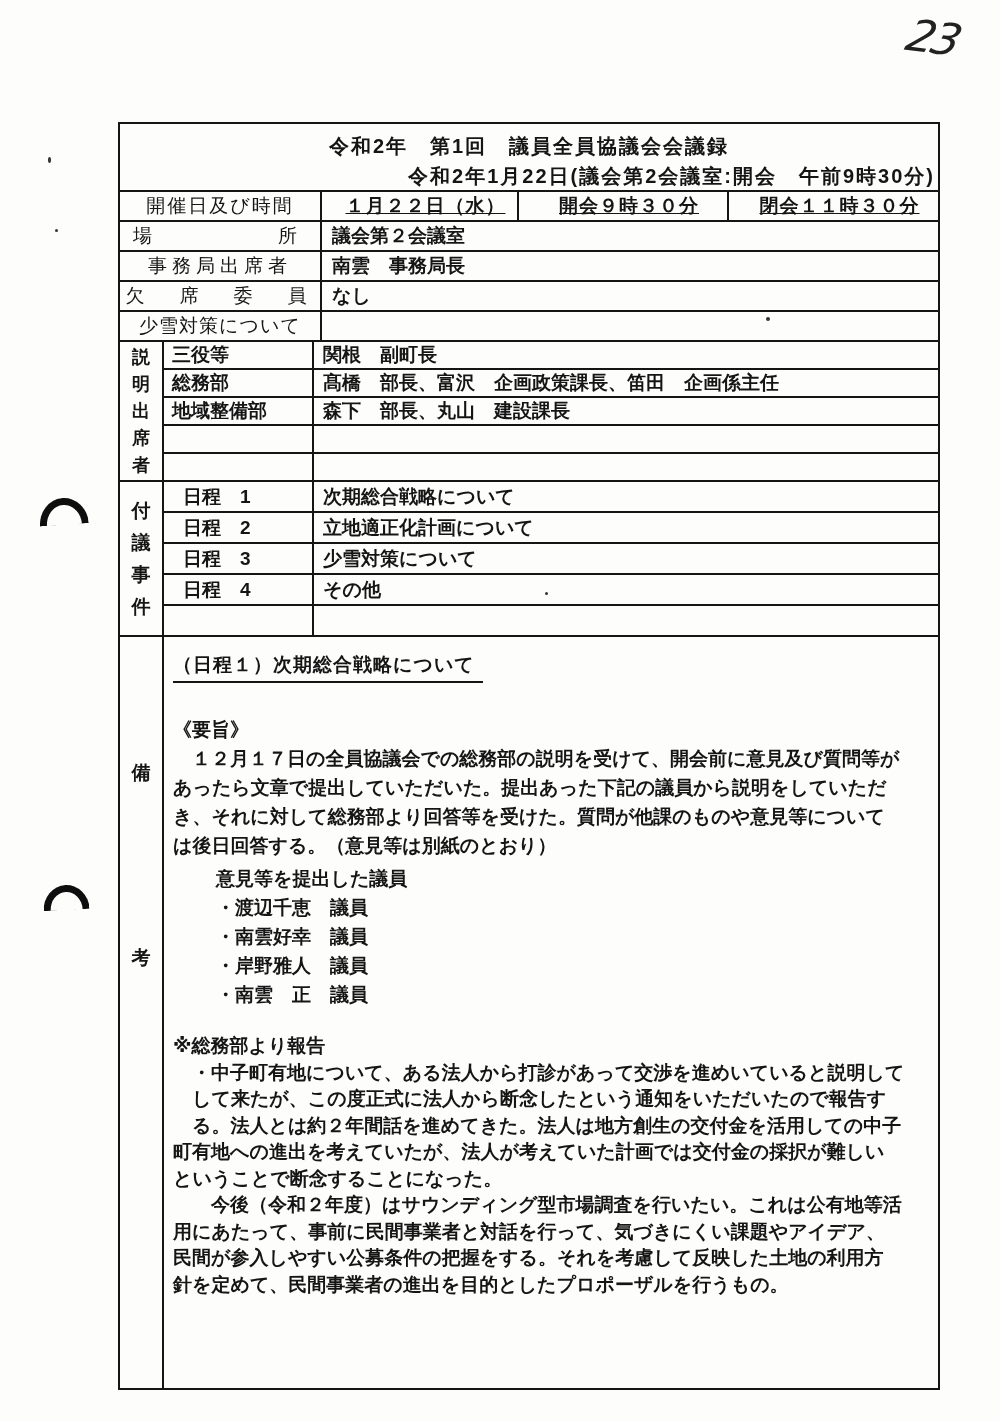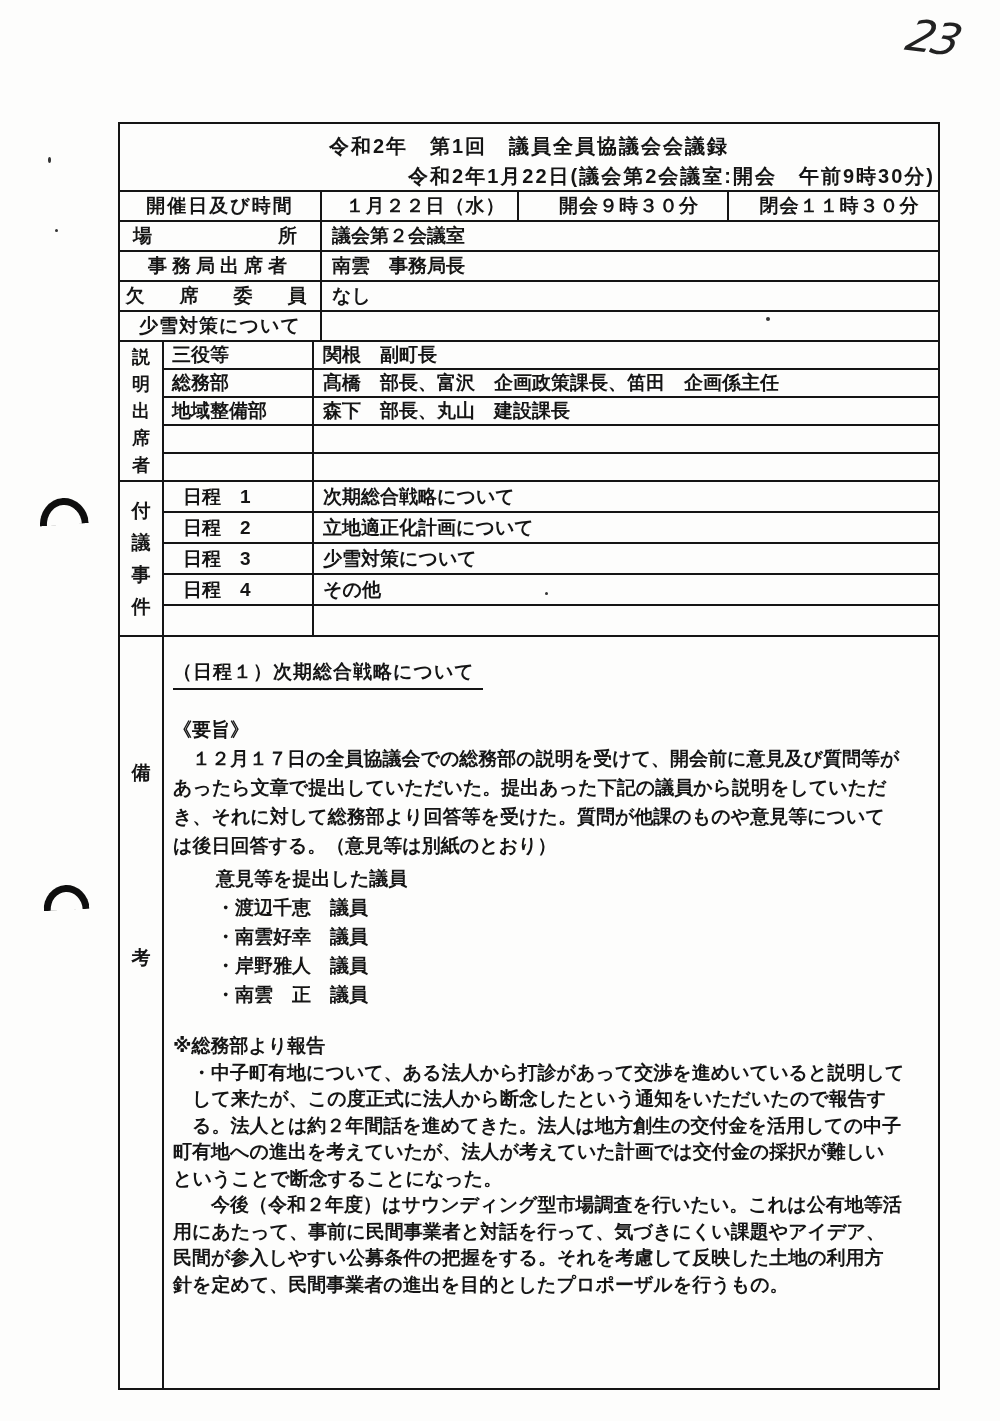"開催日及び時間" .w-label { font-weight: 700 -> 400 }
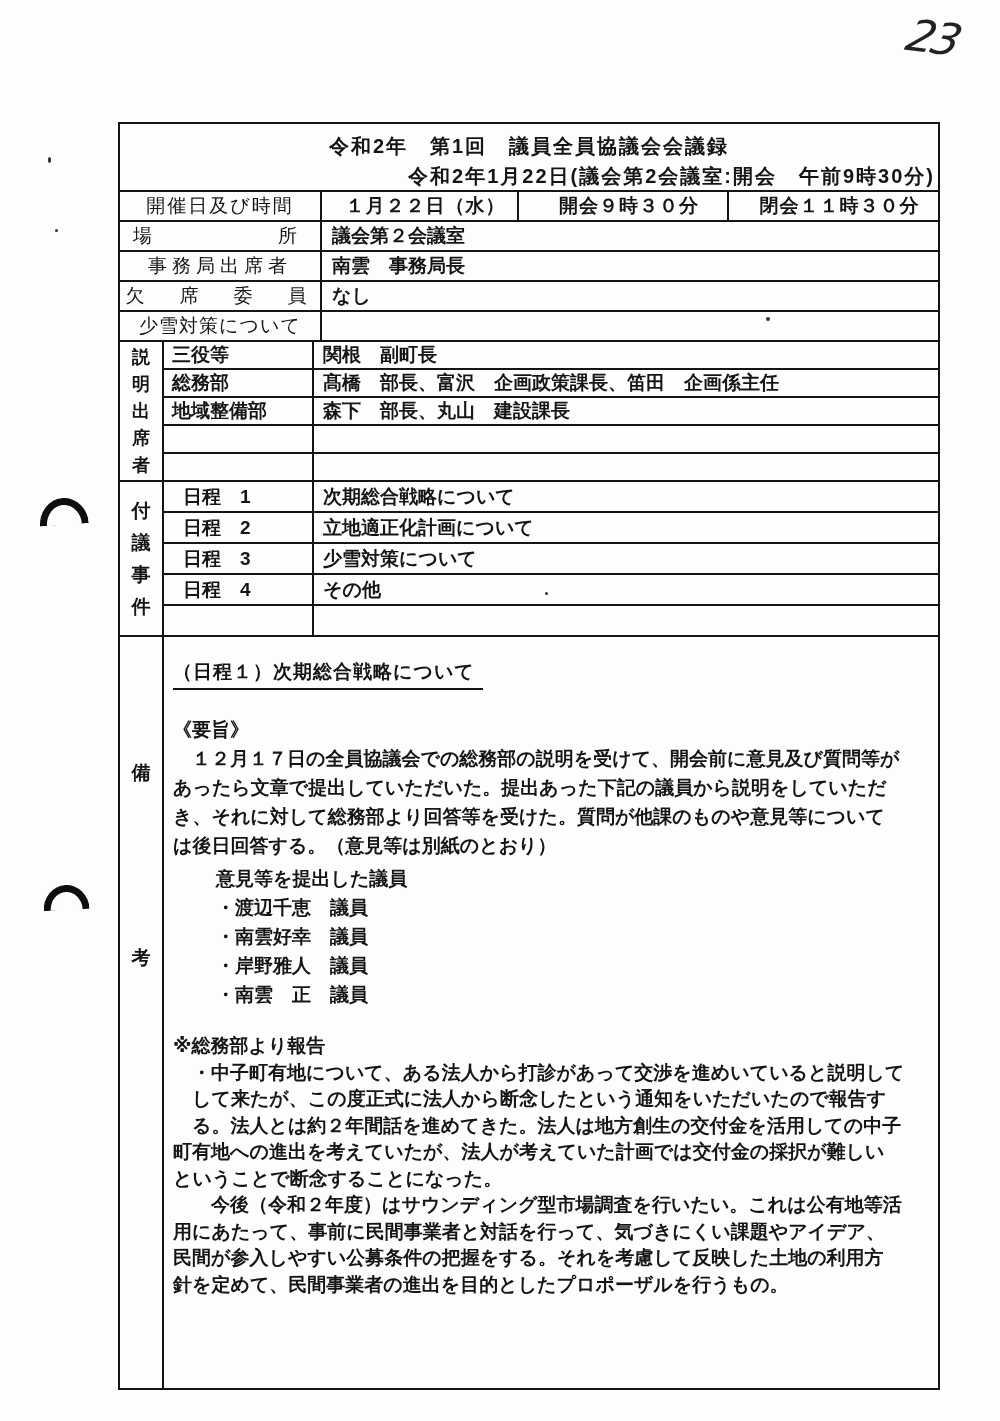"１月２２日（水）" .center { text-decoration: none -> underline }
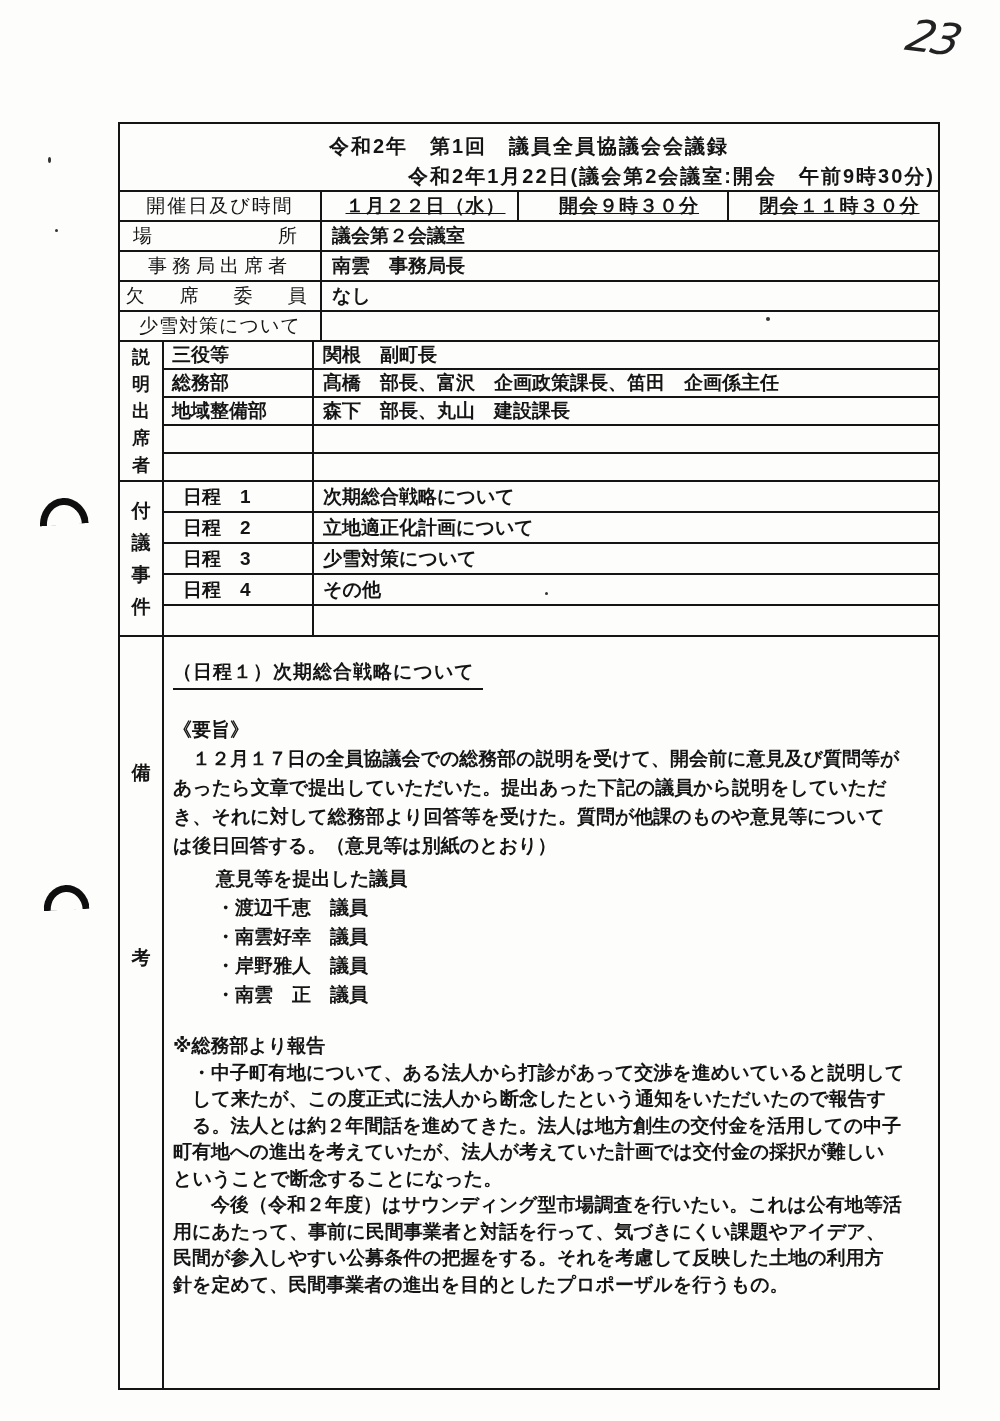"（日程１）次期総合戦略について" .notes-heading { top: 22px -> 15px }
